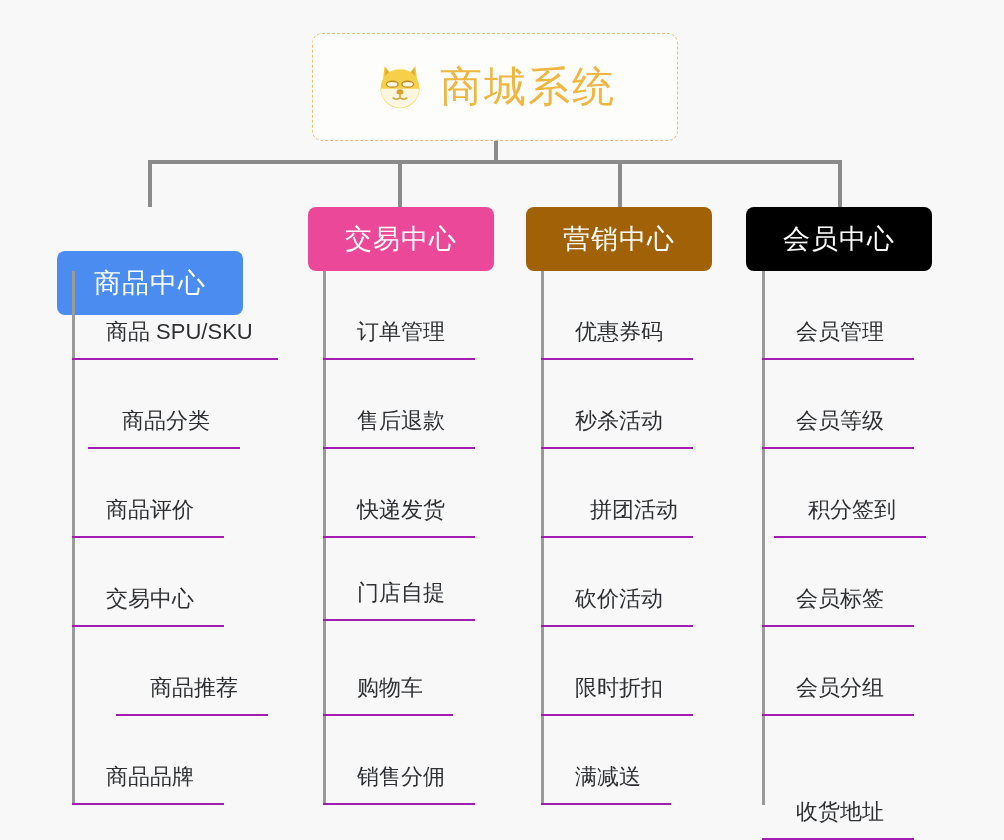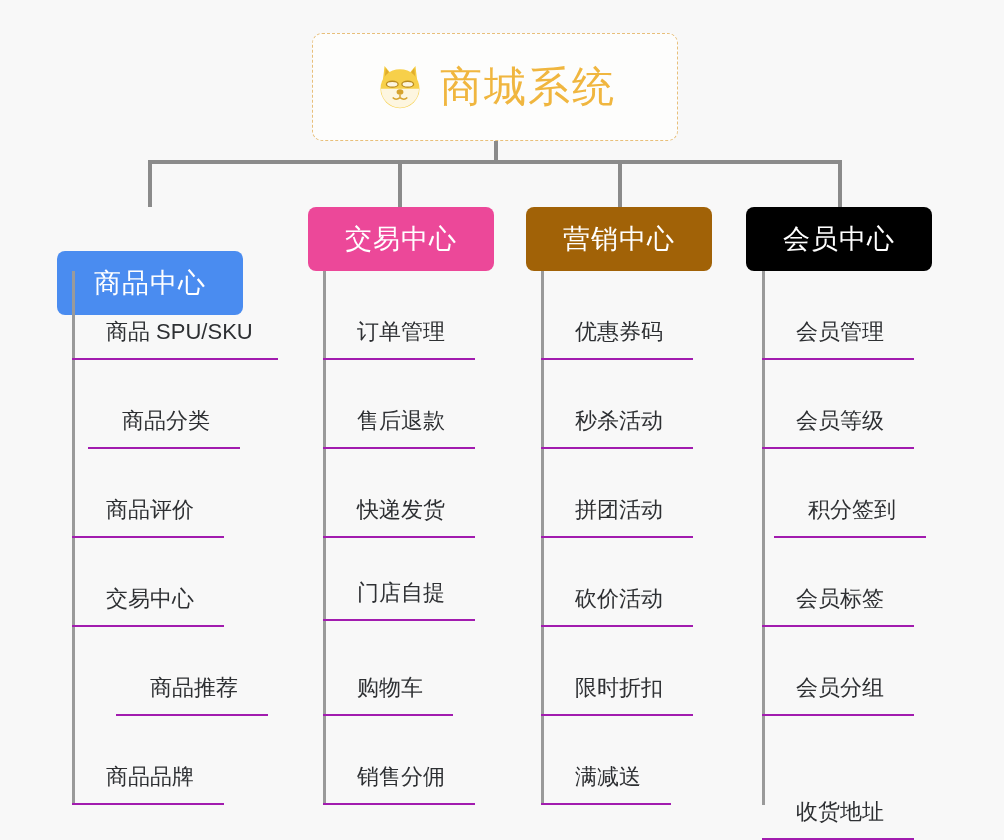"拼团活动" div.leaf-item { justify-content: none -> center }
